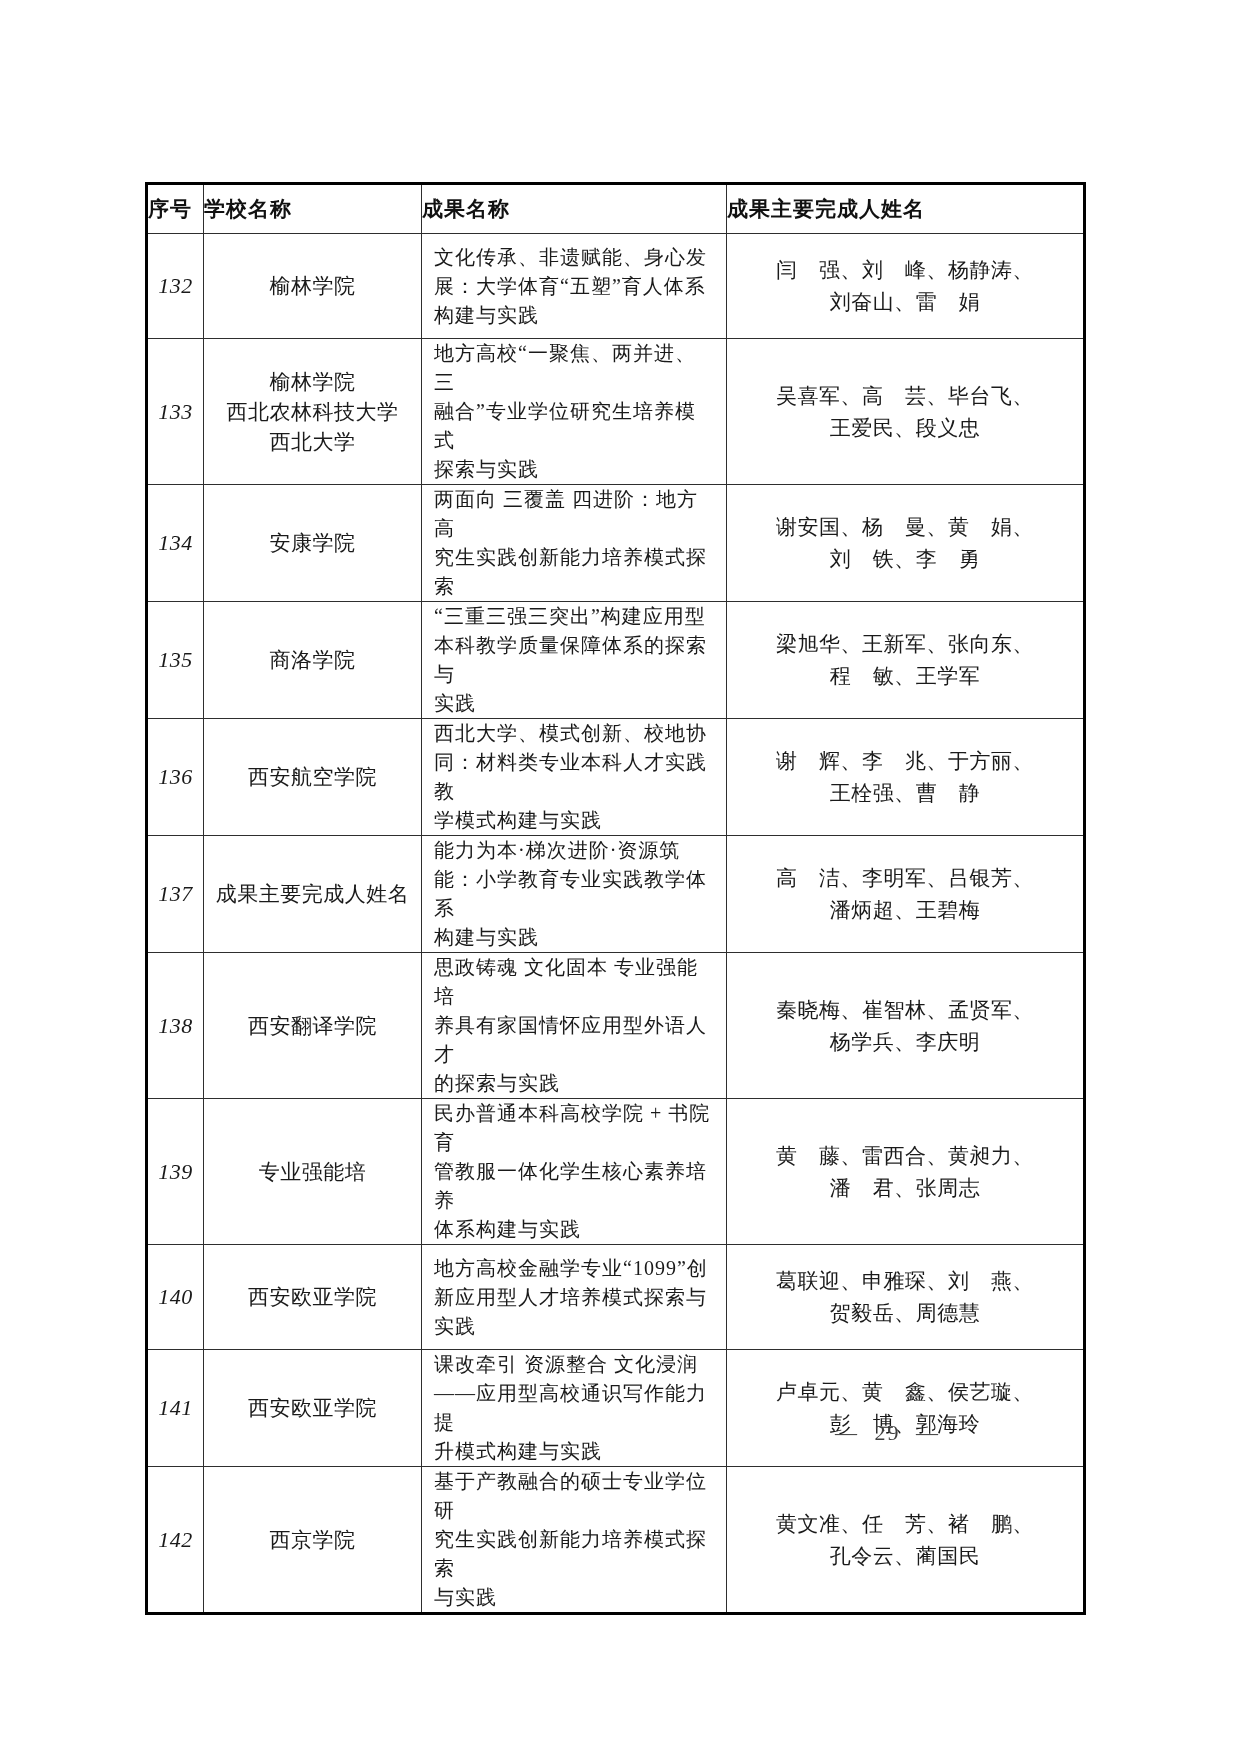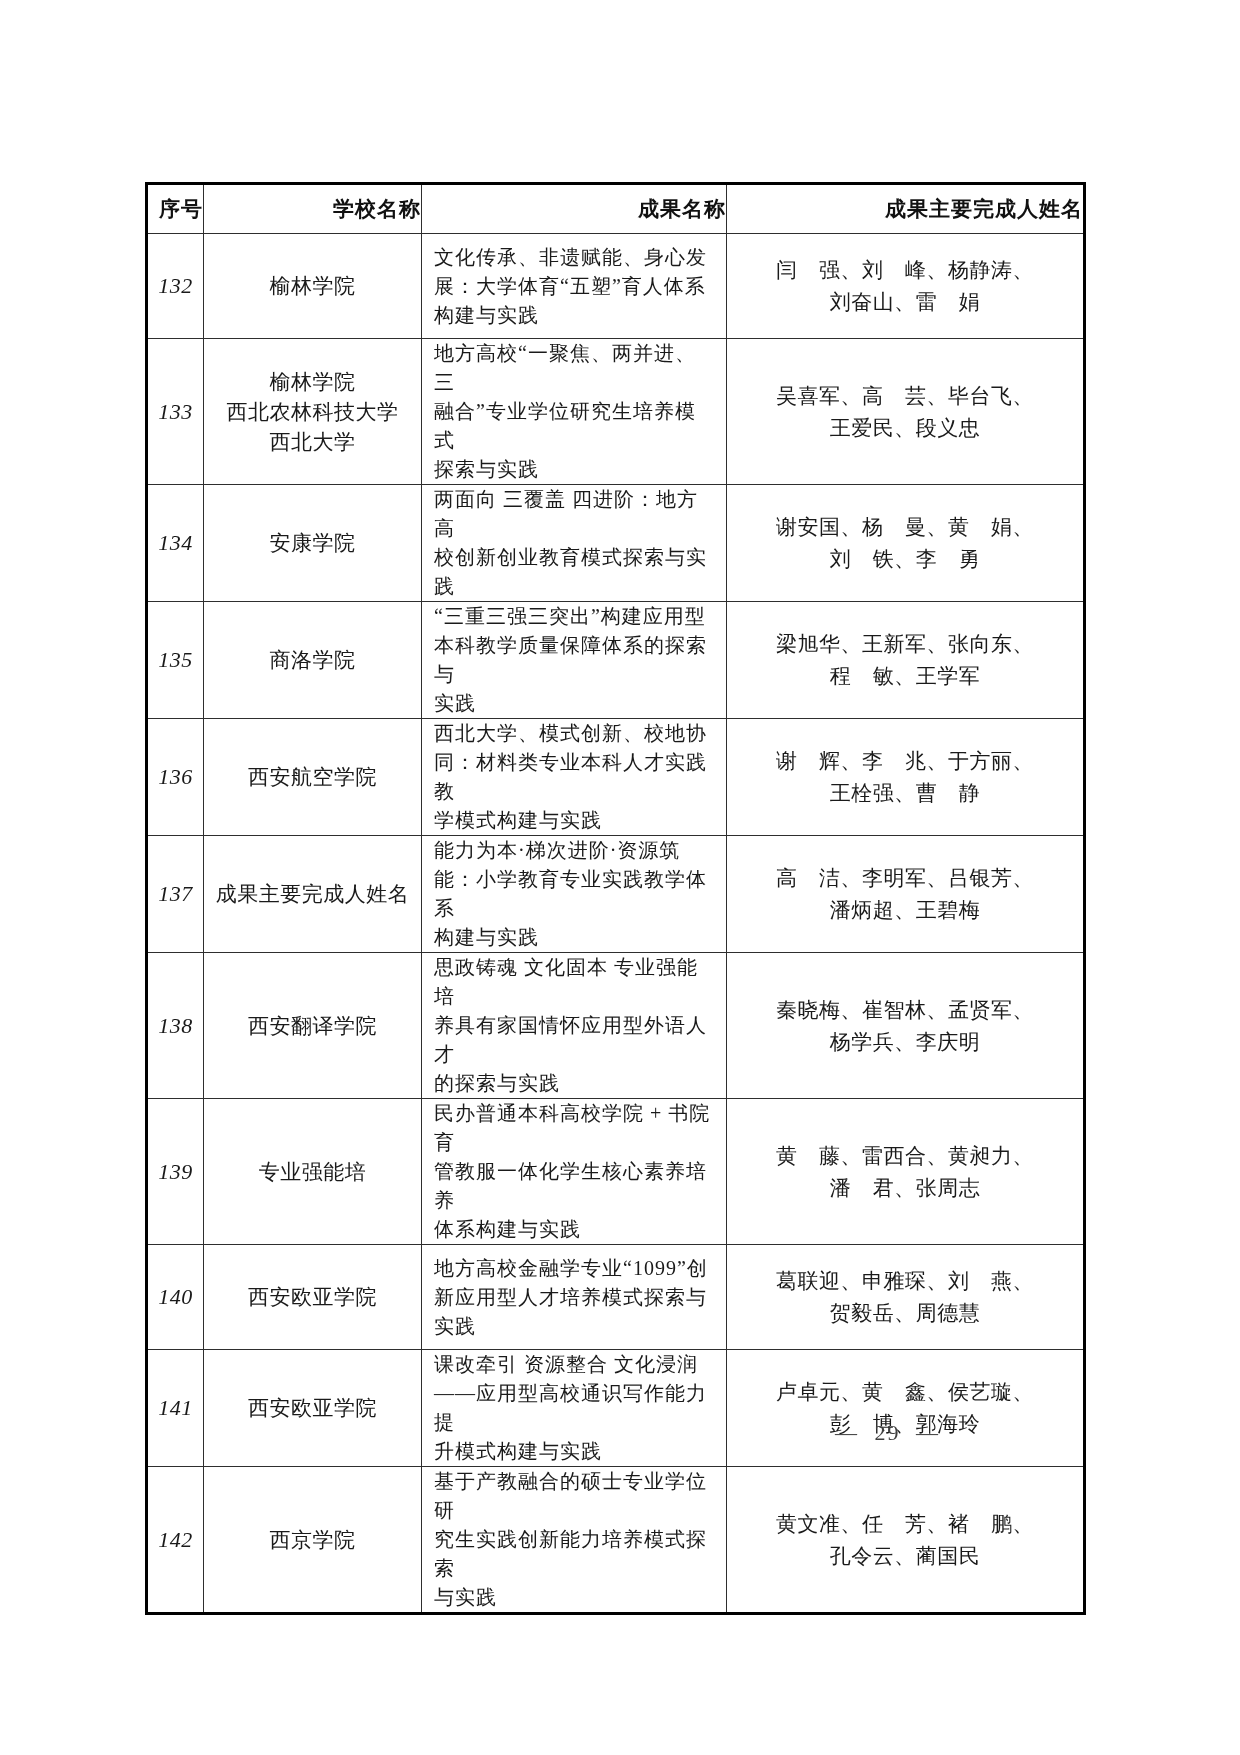"序号" th { text-align: right -> left }
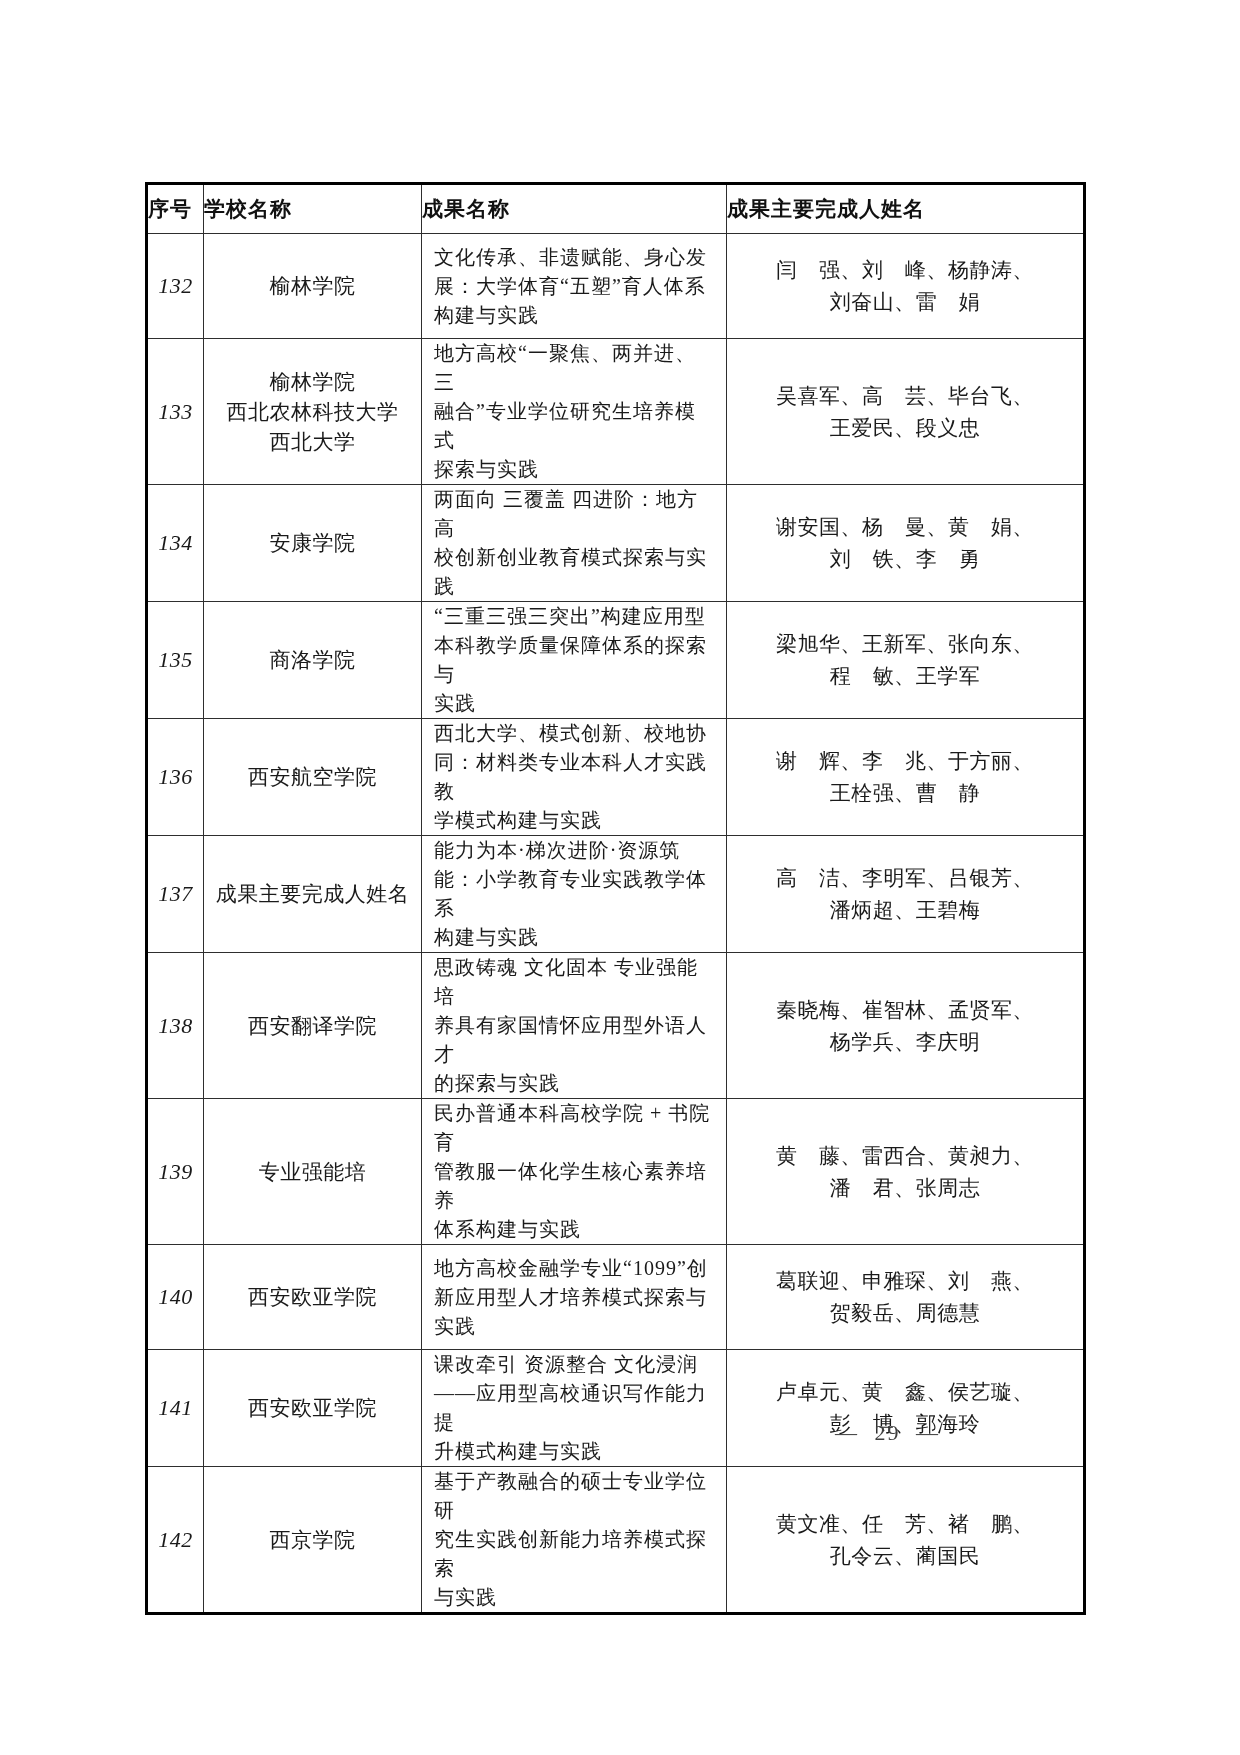"两面向 三覆盖 四进阶：地方高" td.cell-achv { text: 校创新创业教育模式探索与实践 -> 究生实践创新能力培养模式探索 }
